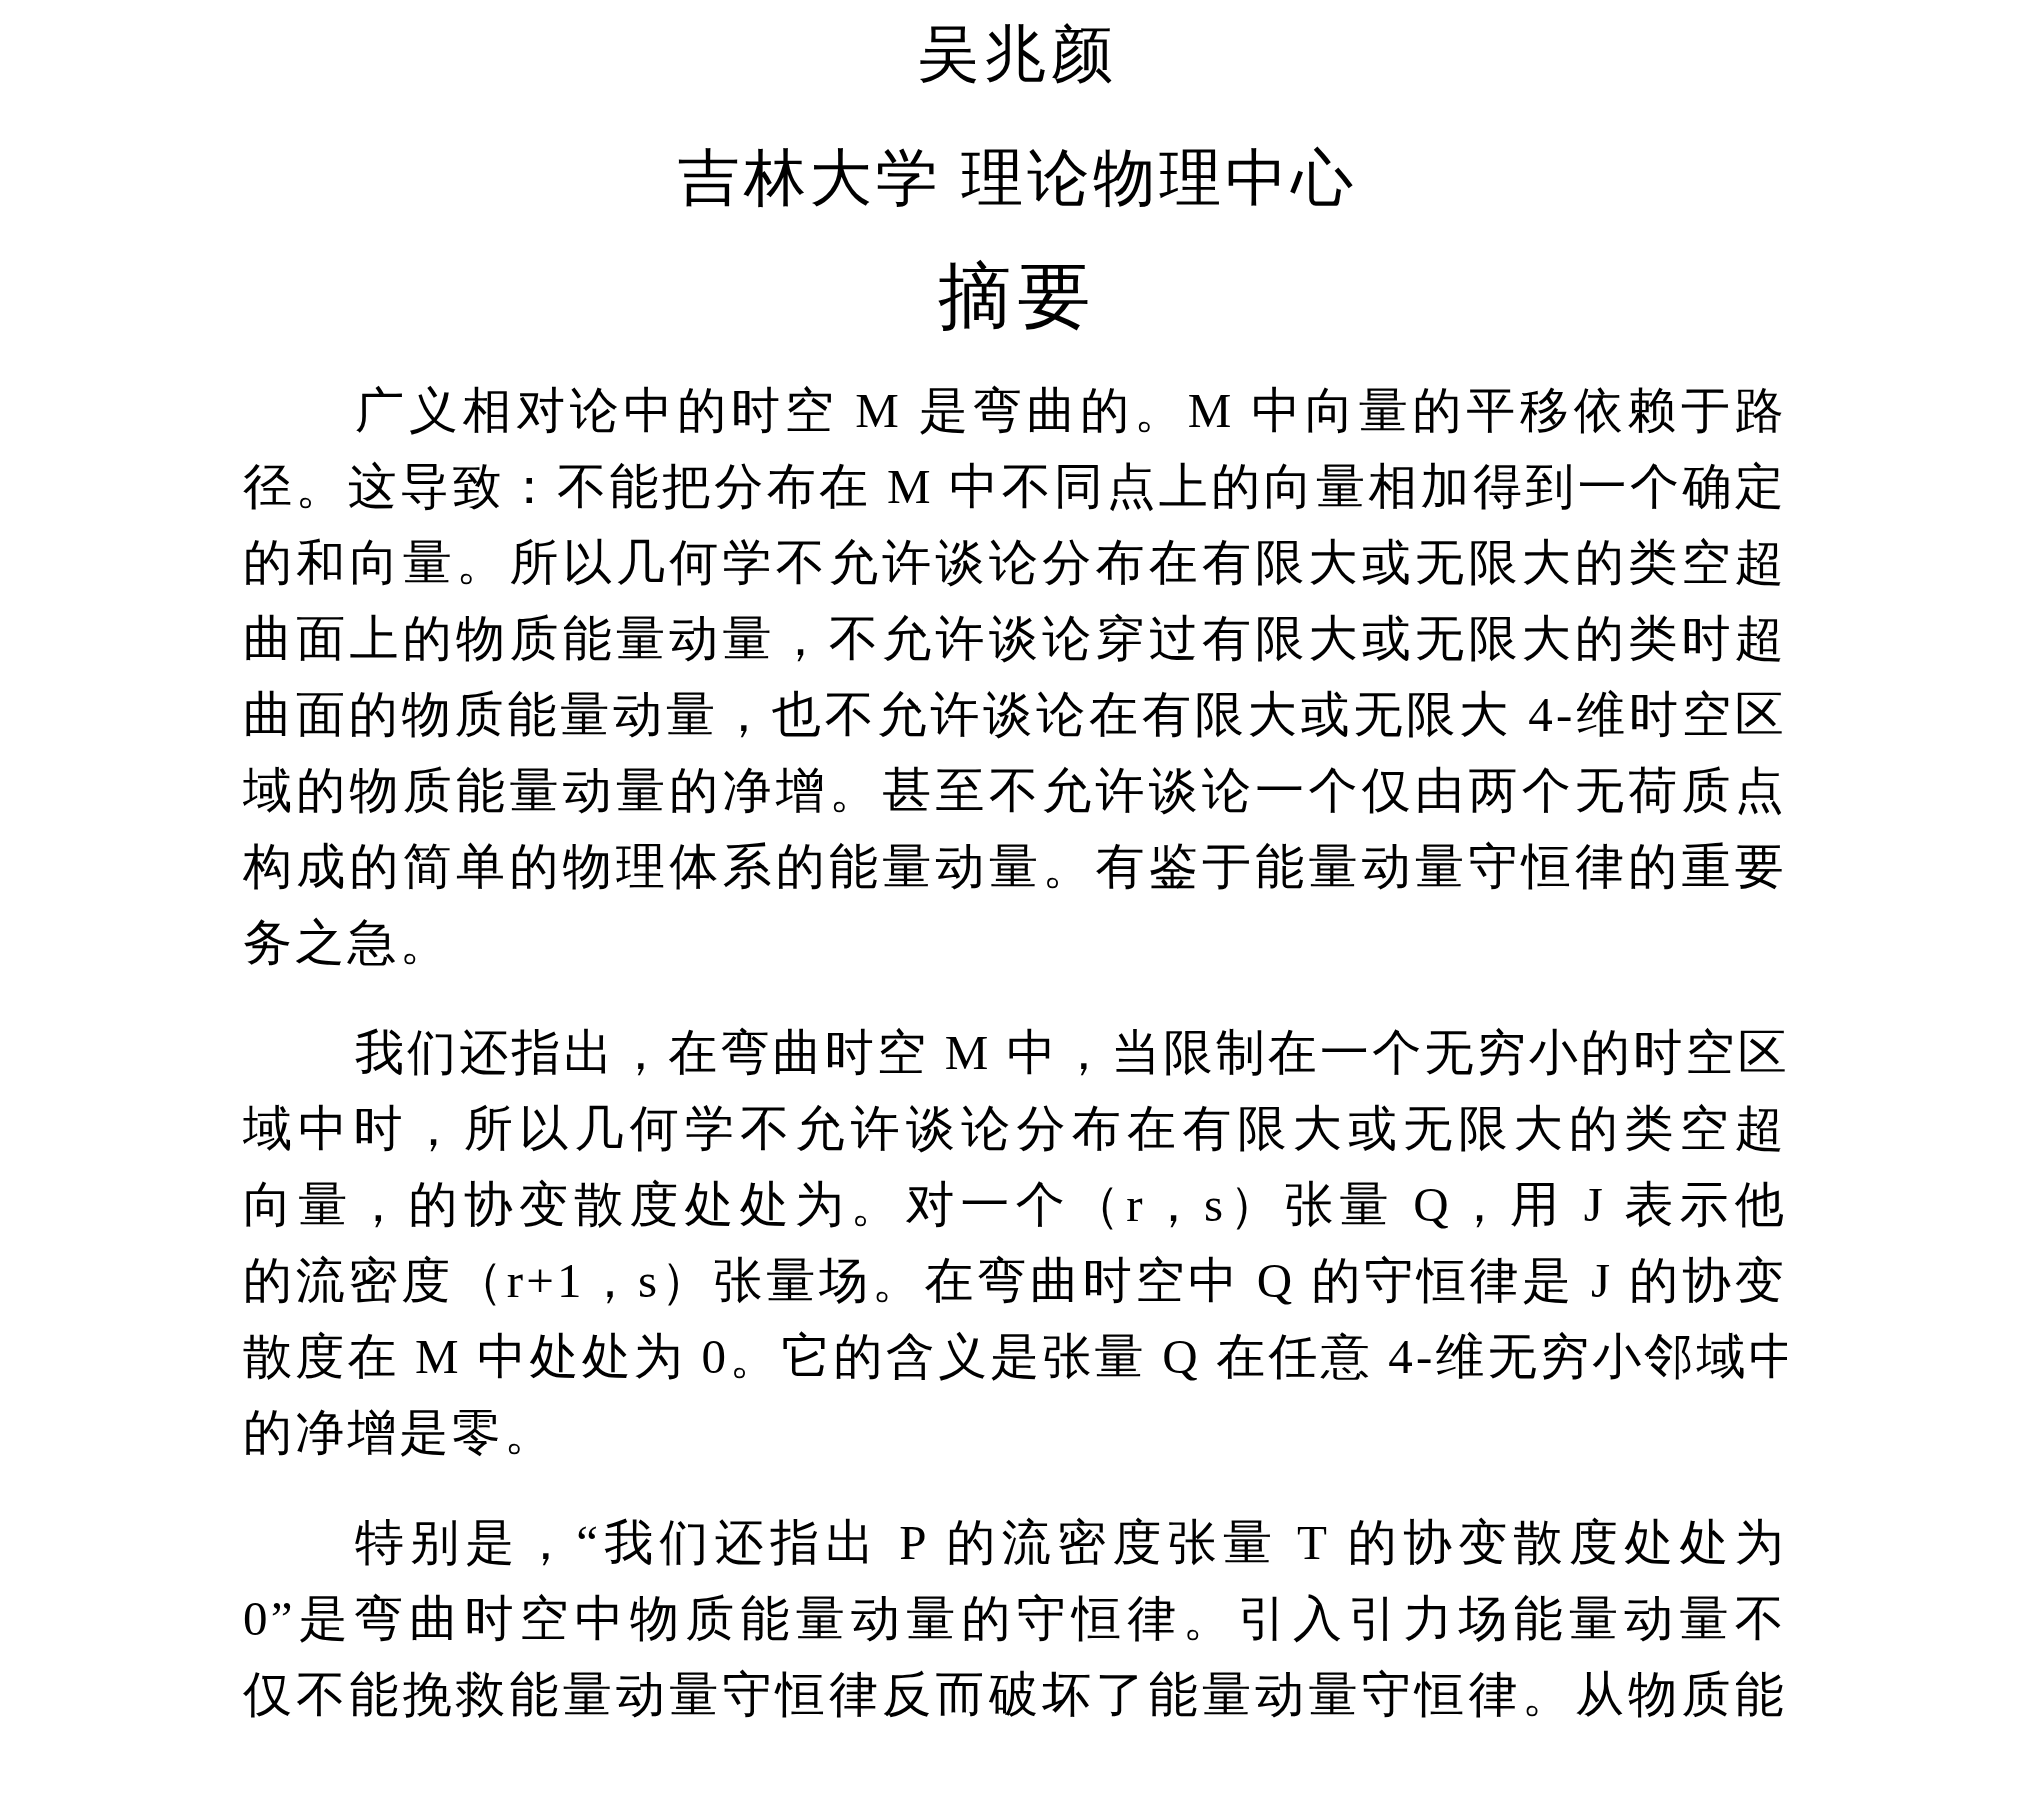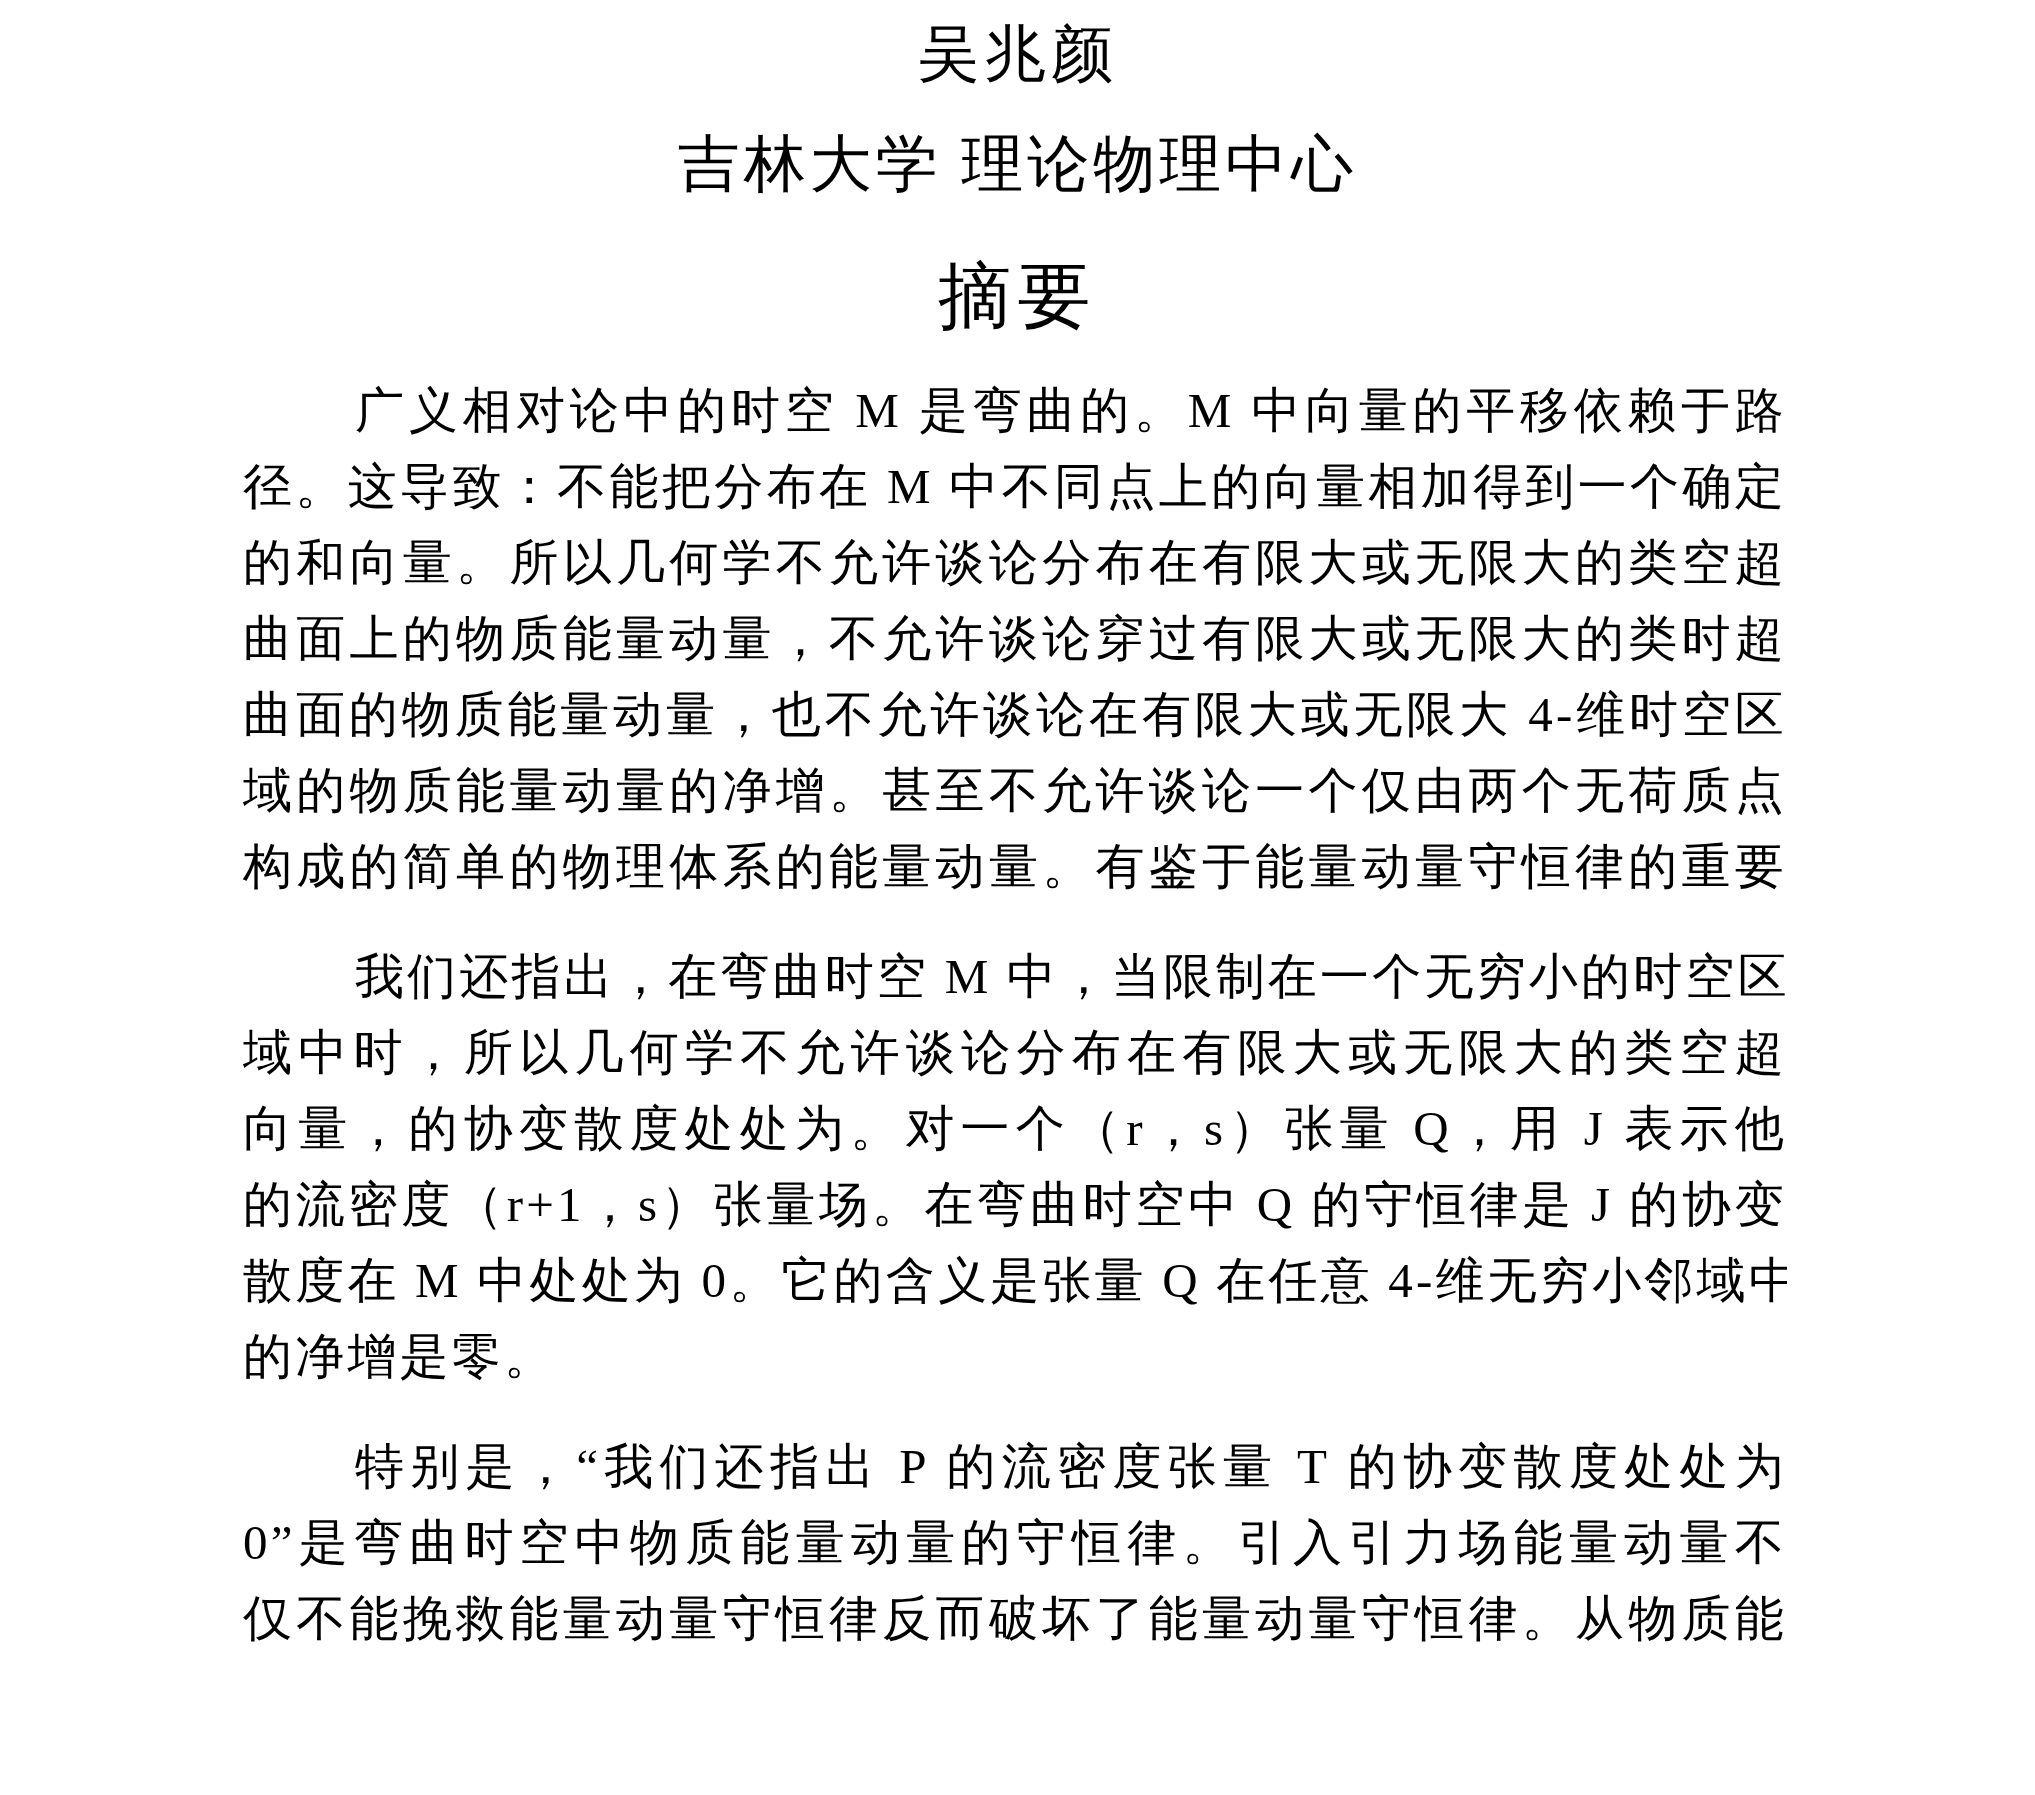"吉林大学 理论物理中心" .affiliation-line { top: 120px -> 134px }
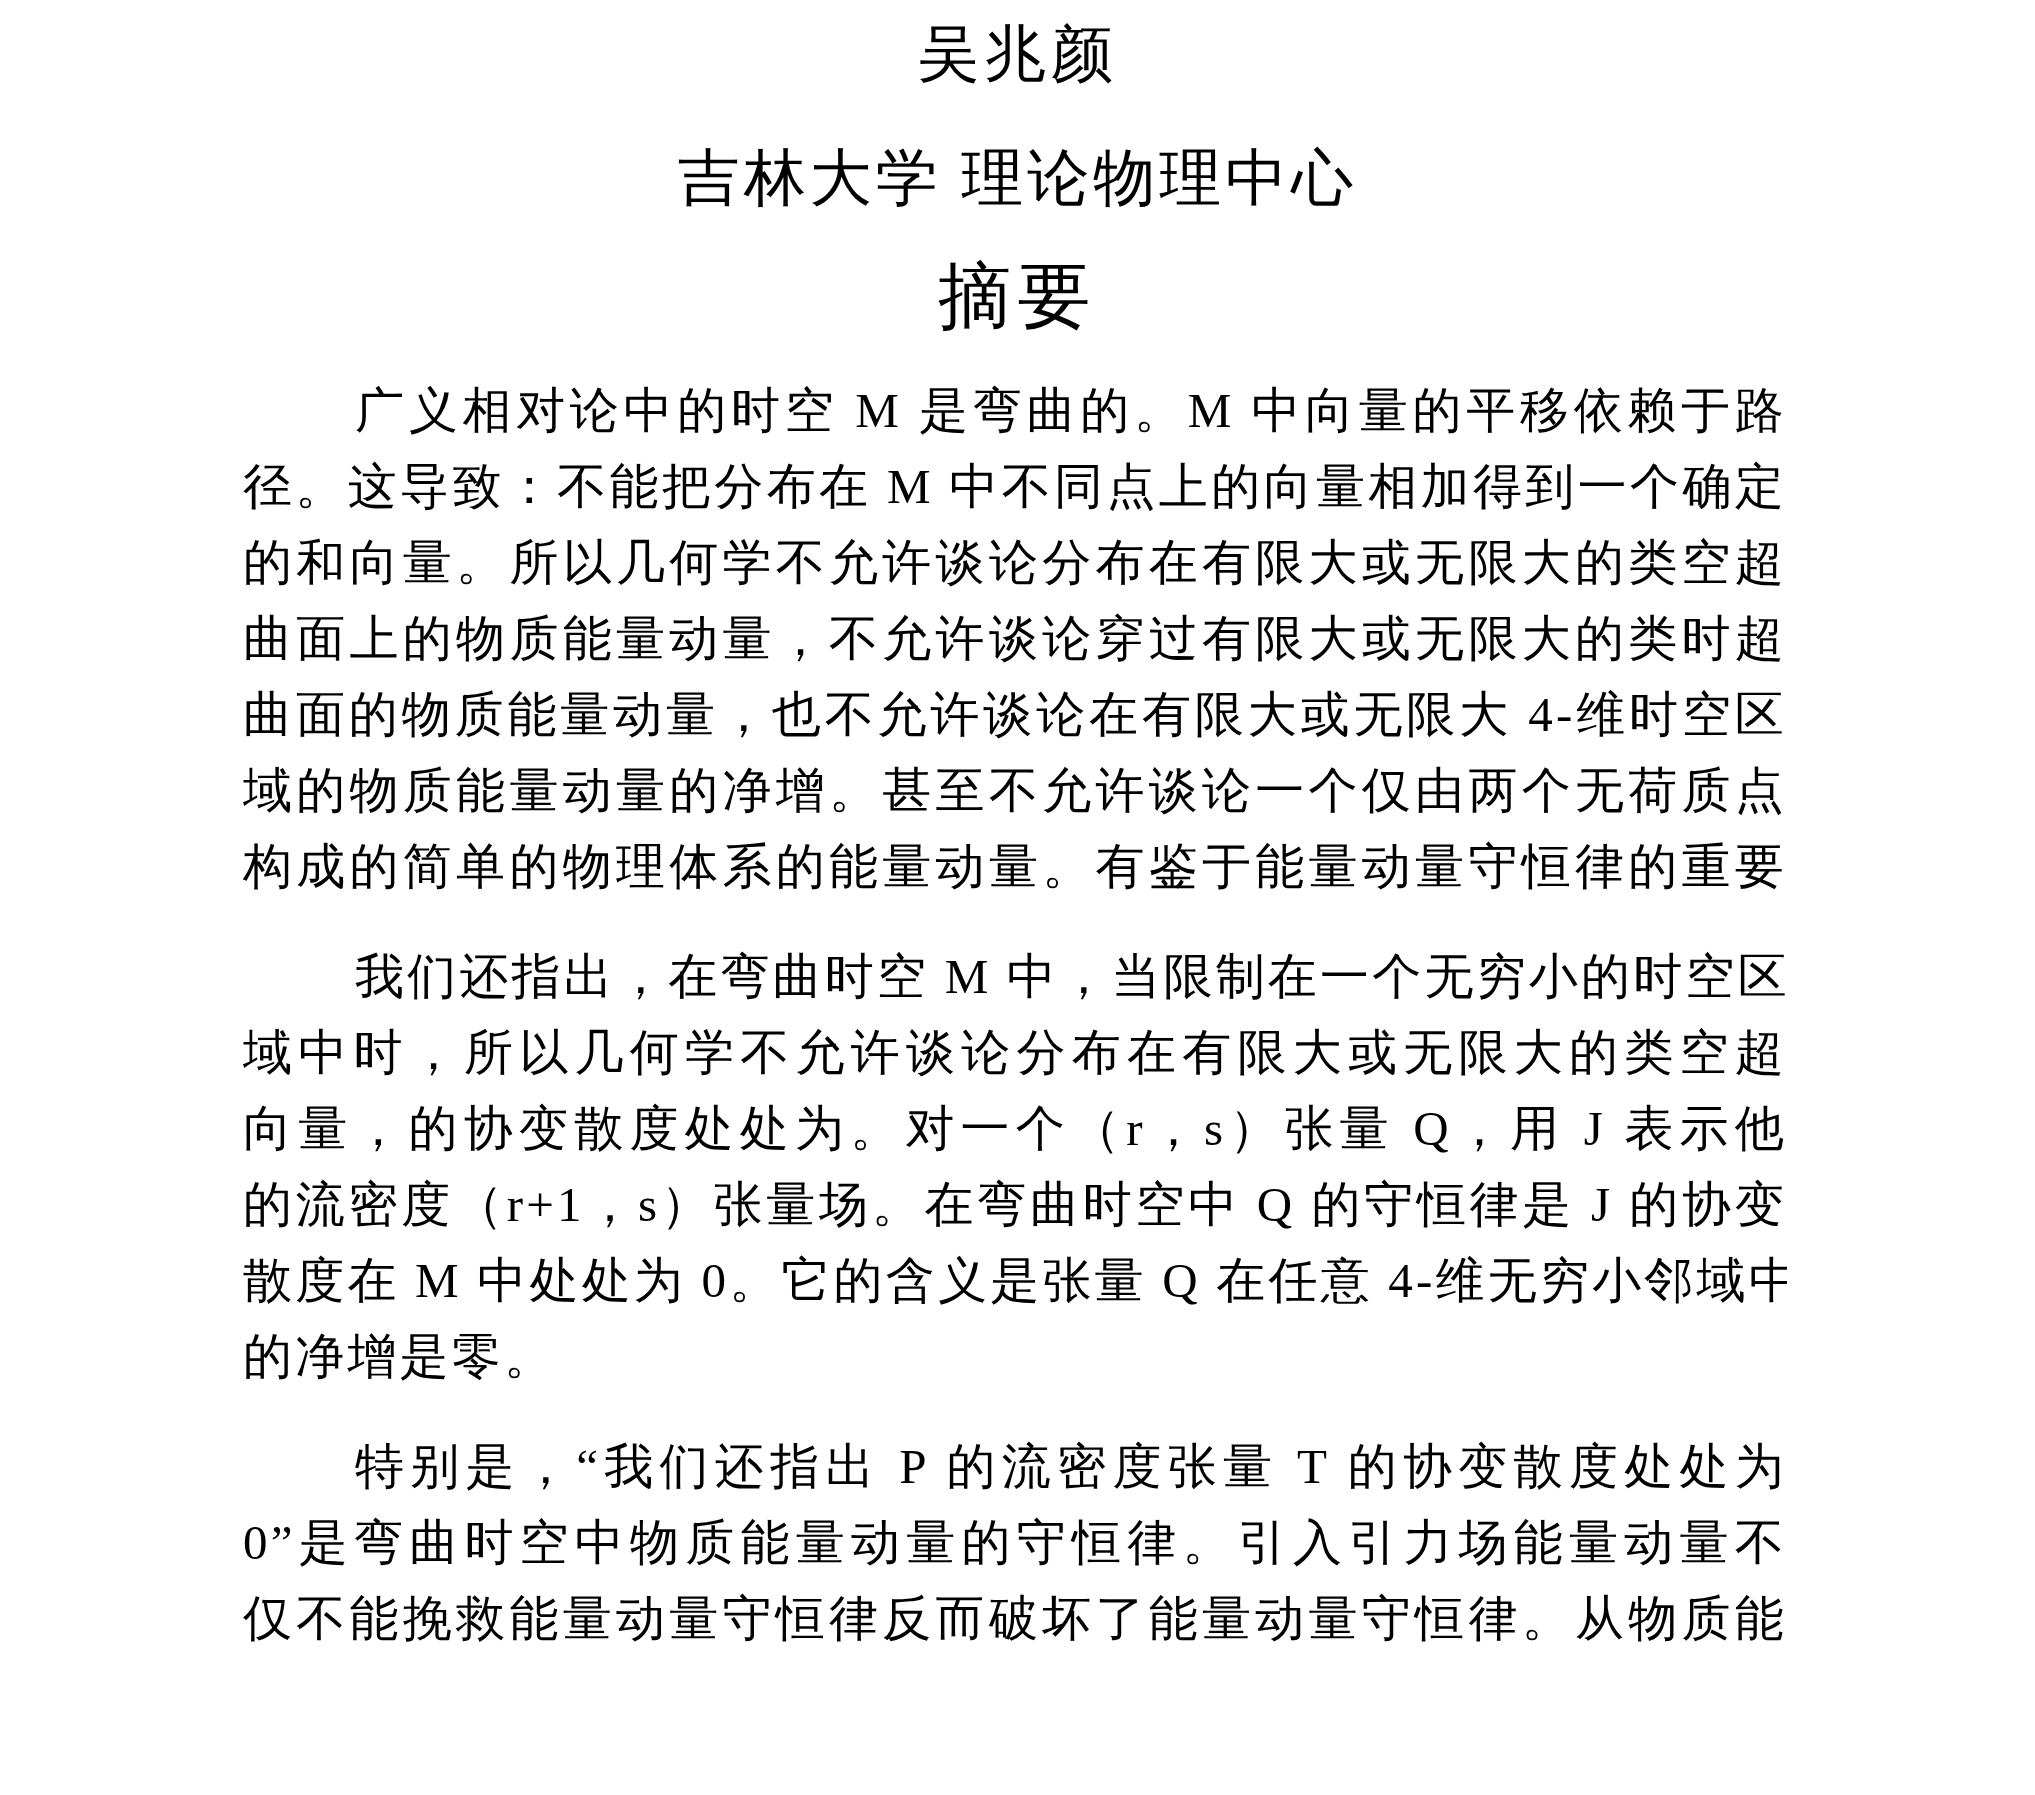"务之急。" div.line { html: none -> <div>务之急。</div> }
